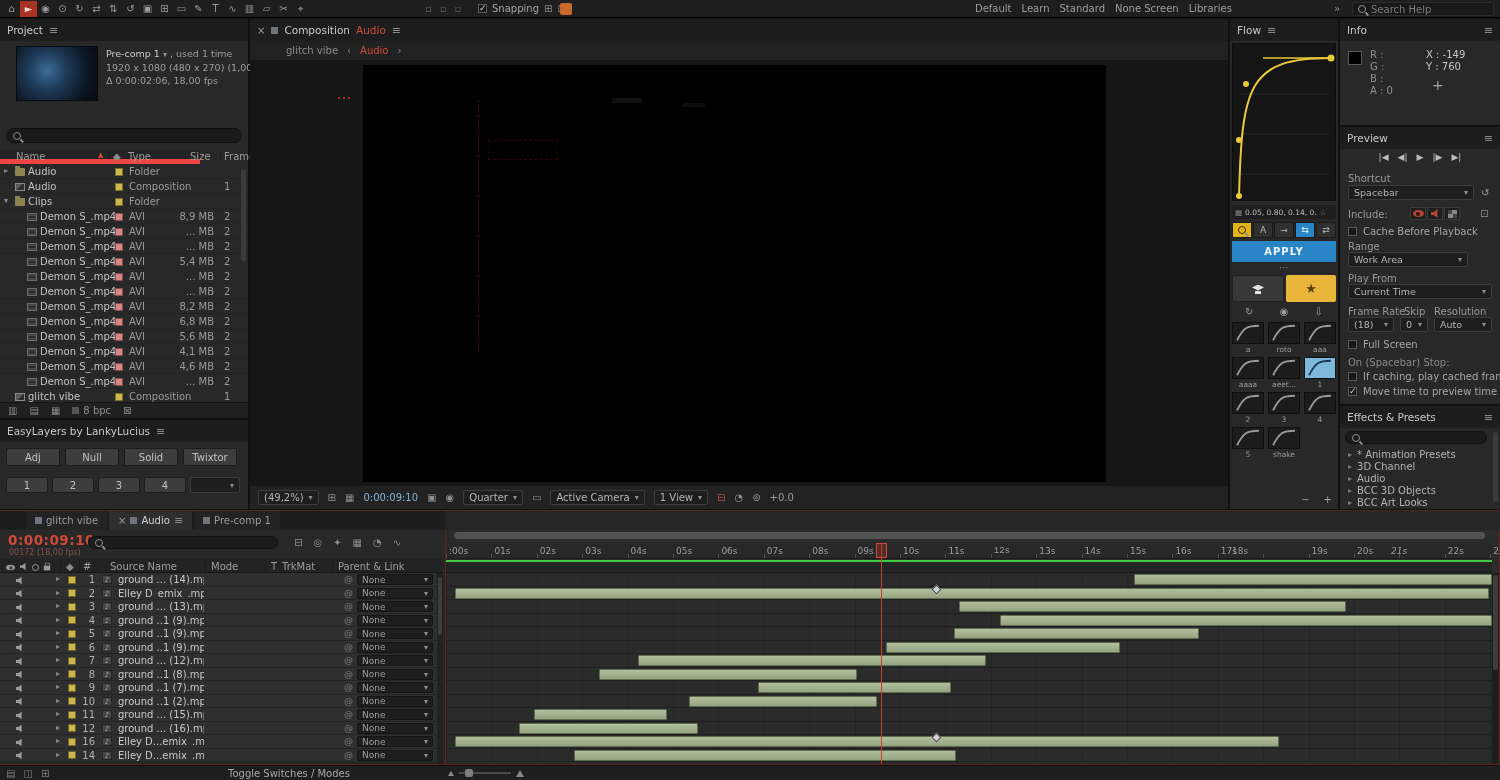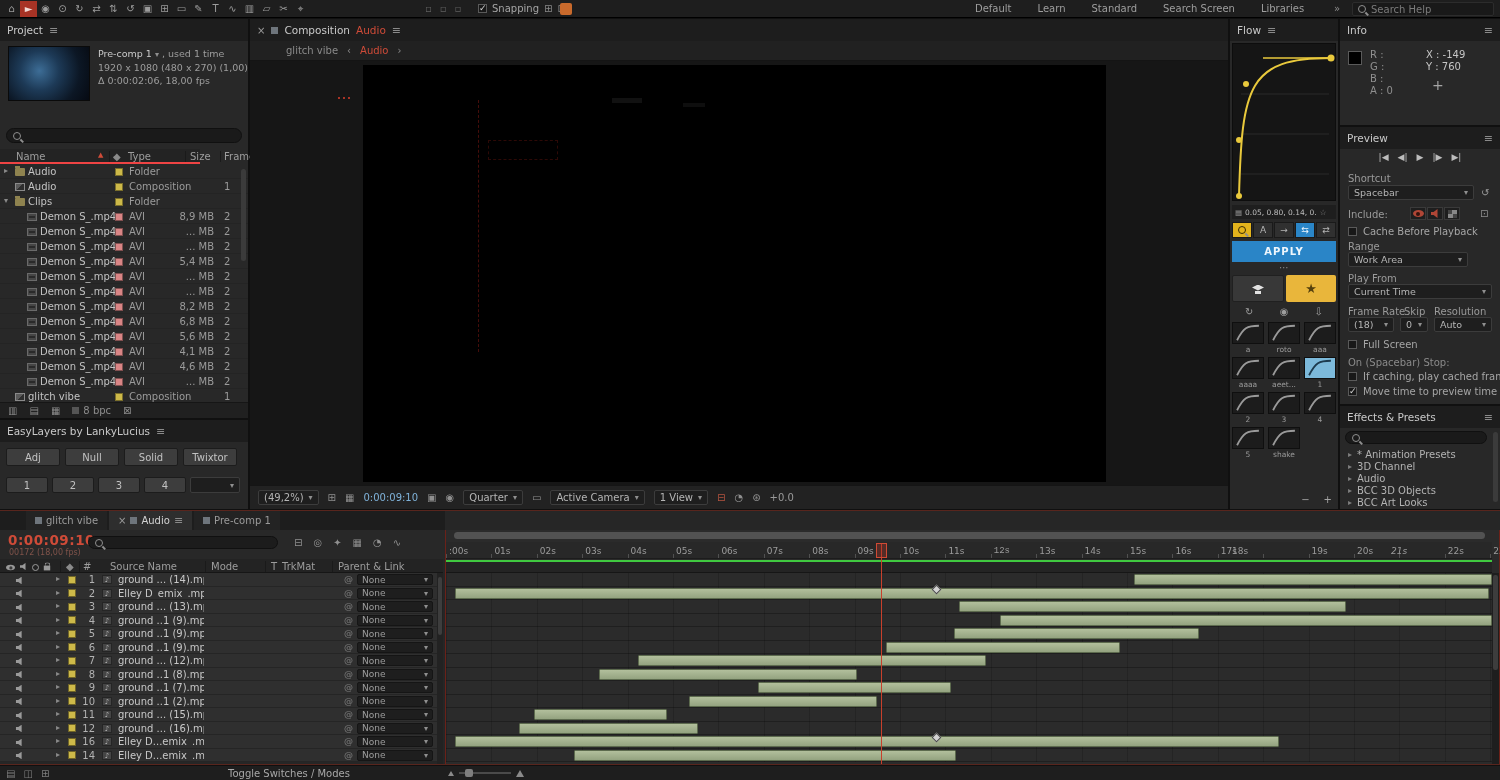"Default" #workspaces { gap: 26px -> 10px }
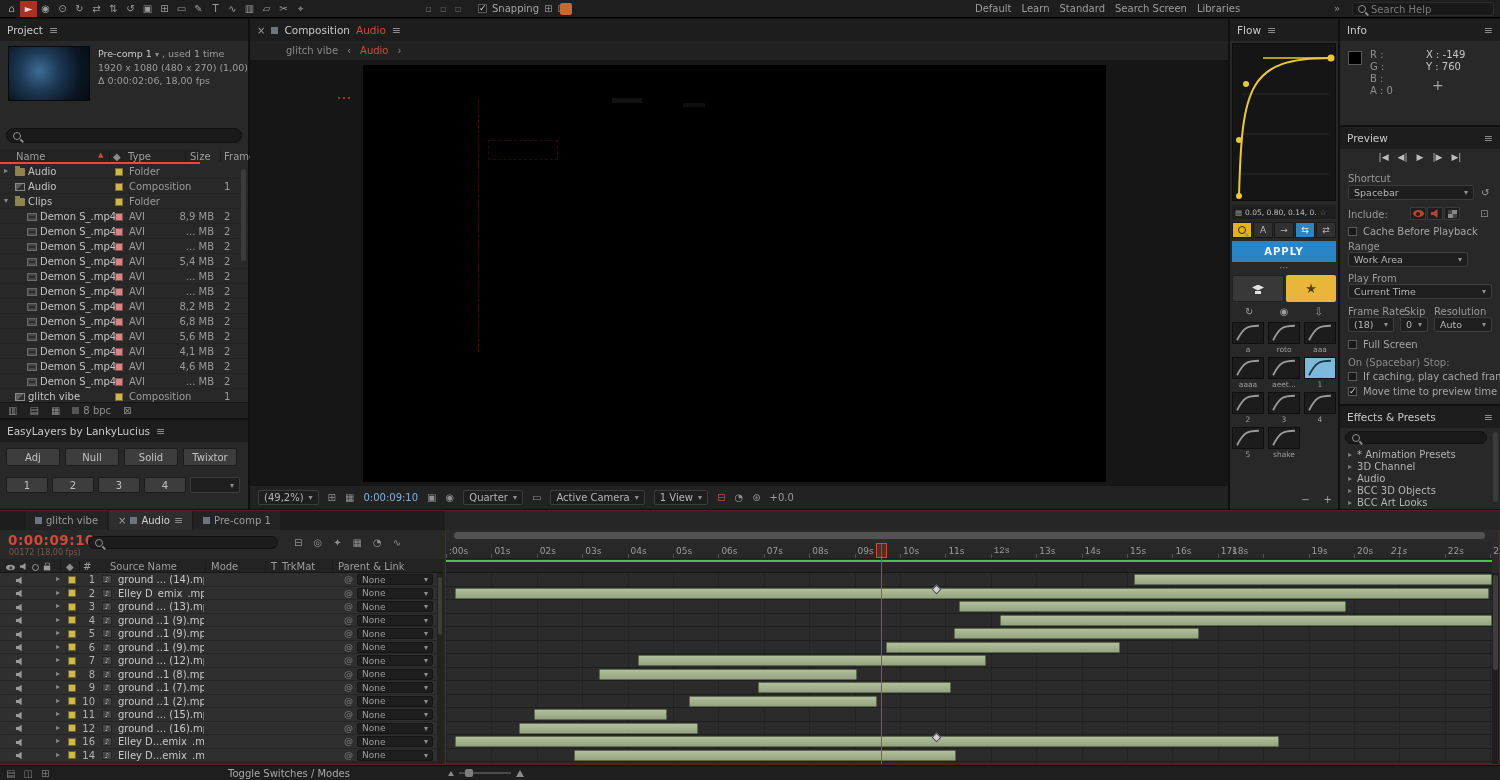"Search Screen" span.ws { text: Search -> None }
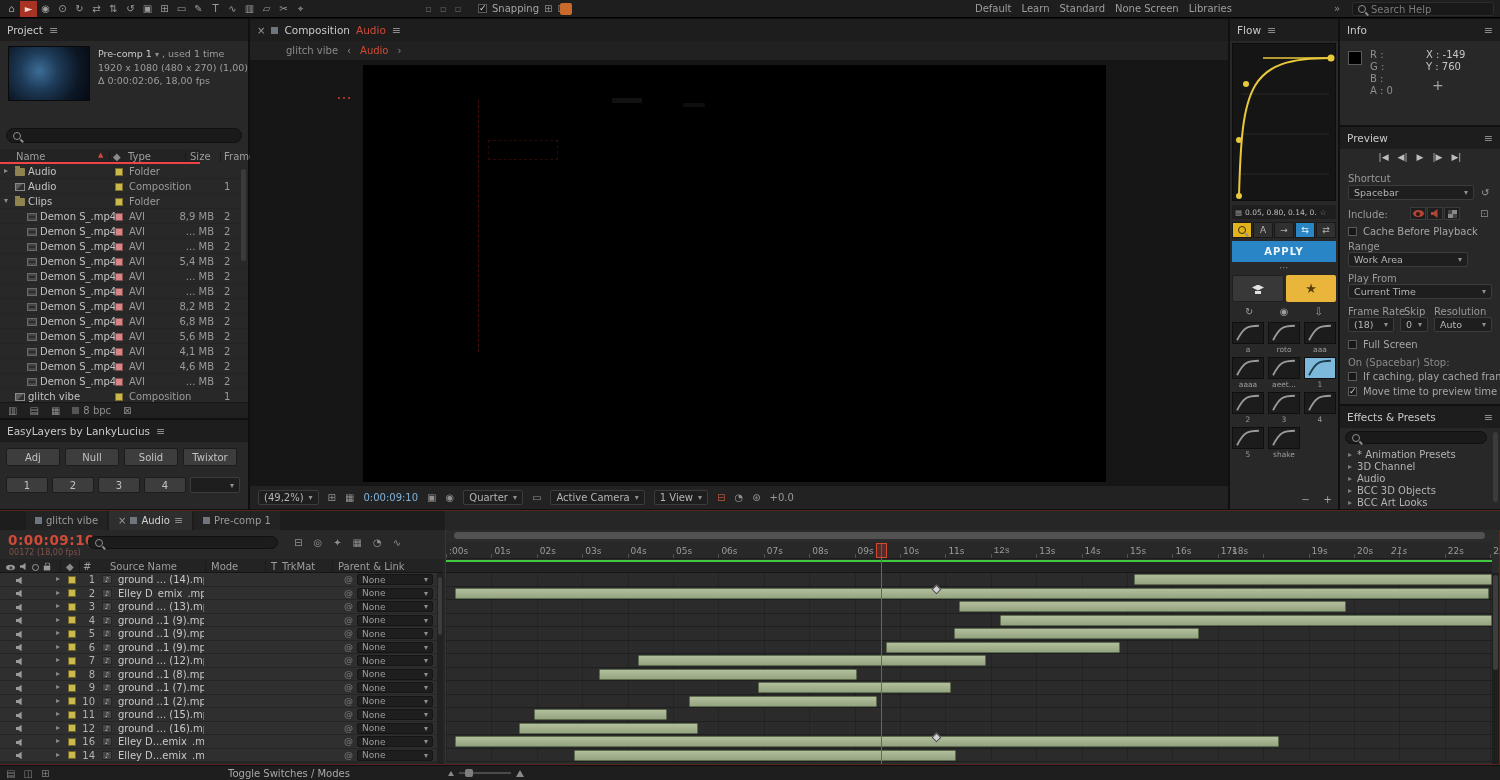"Pre-comp 1 ▾ , used" #thumbrow { left: 0 -> 8px }
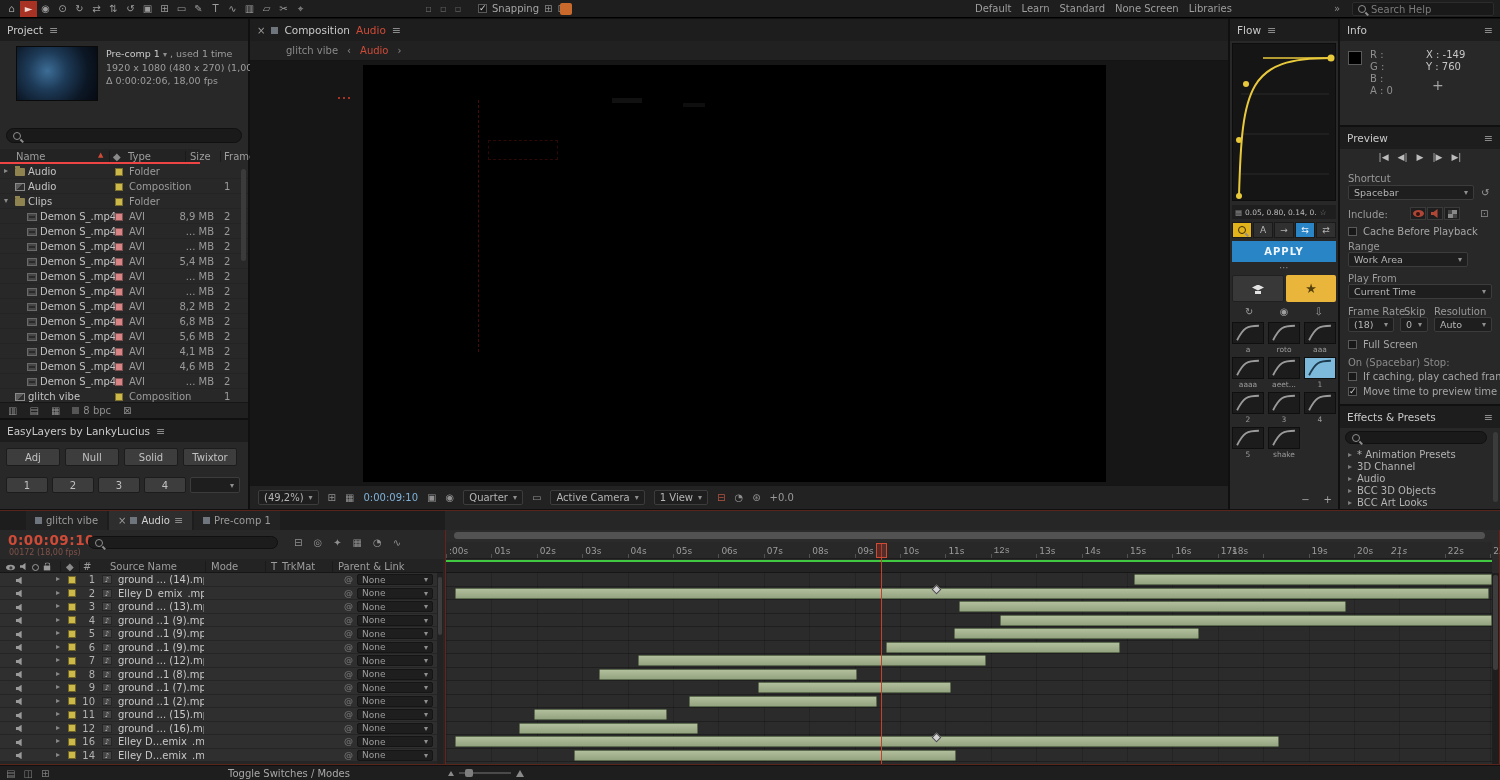"Name" #pcols { border-bottom: 2px solid #ef4444 -> 5px solid #ef4444 }
